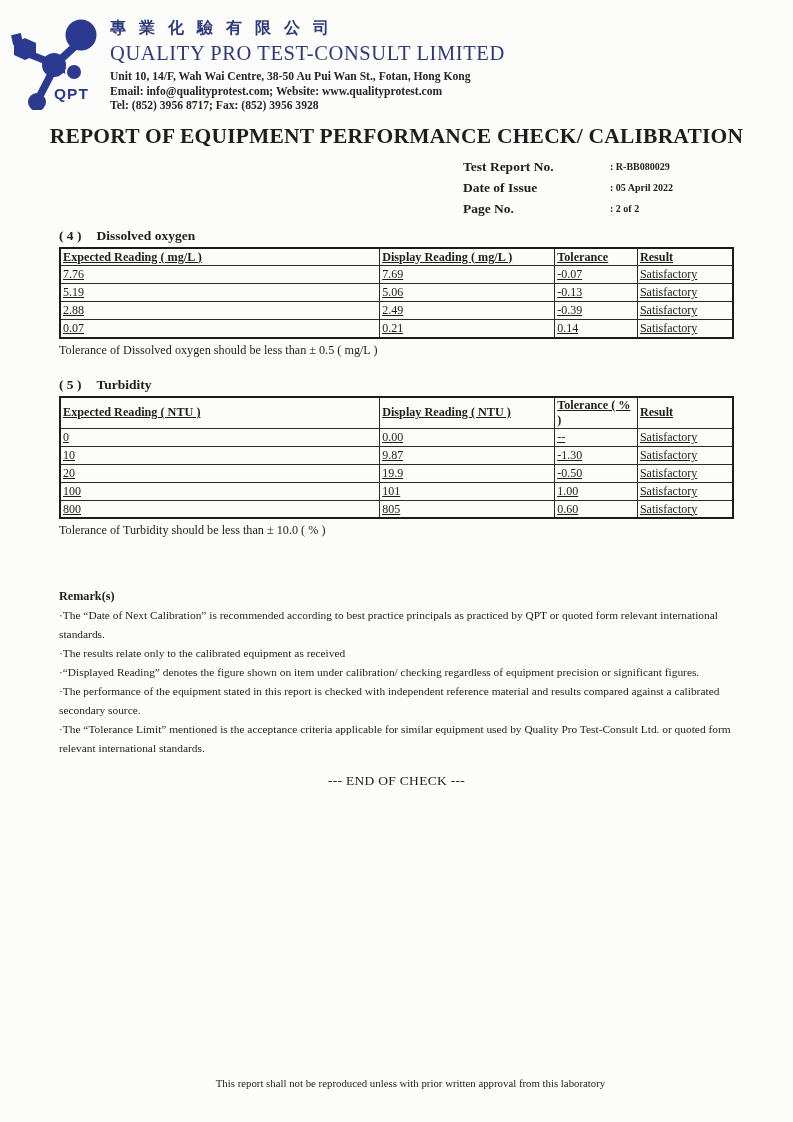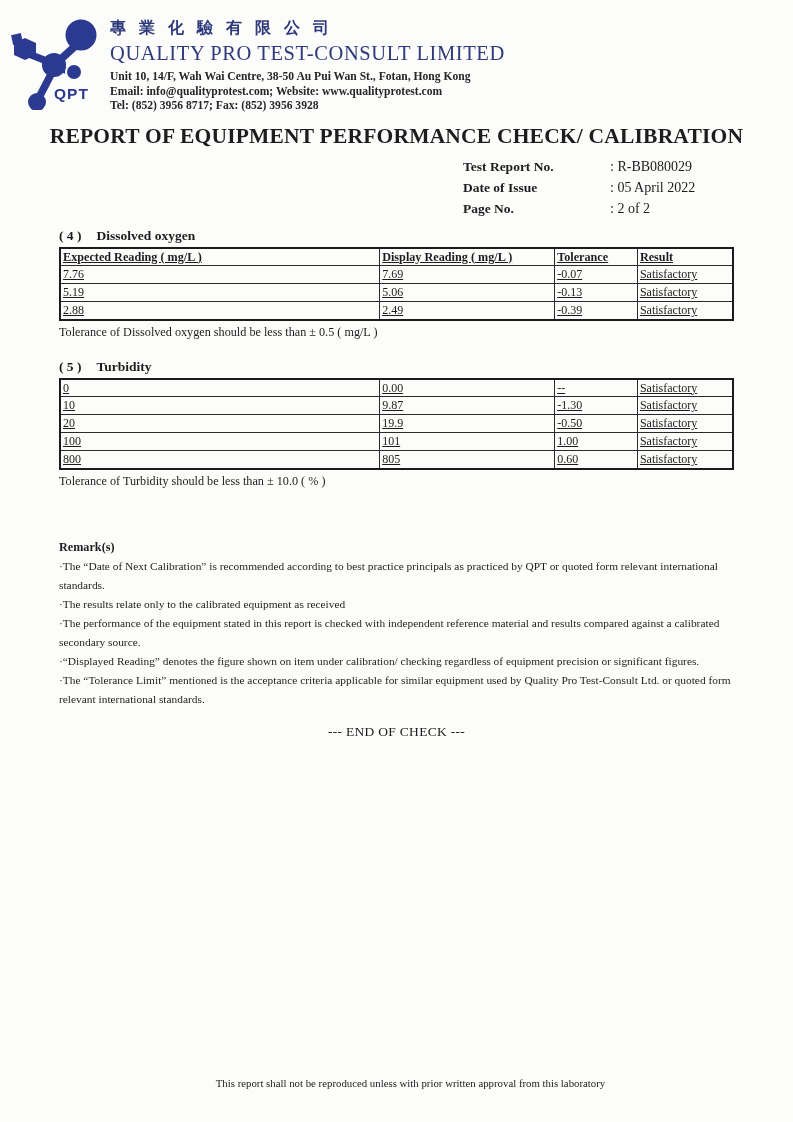": R-BB080029" .ri-value { font-size: 14px -> 10px; font-weight: none -> bold }
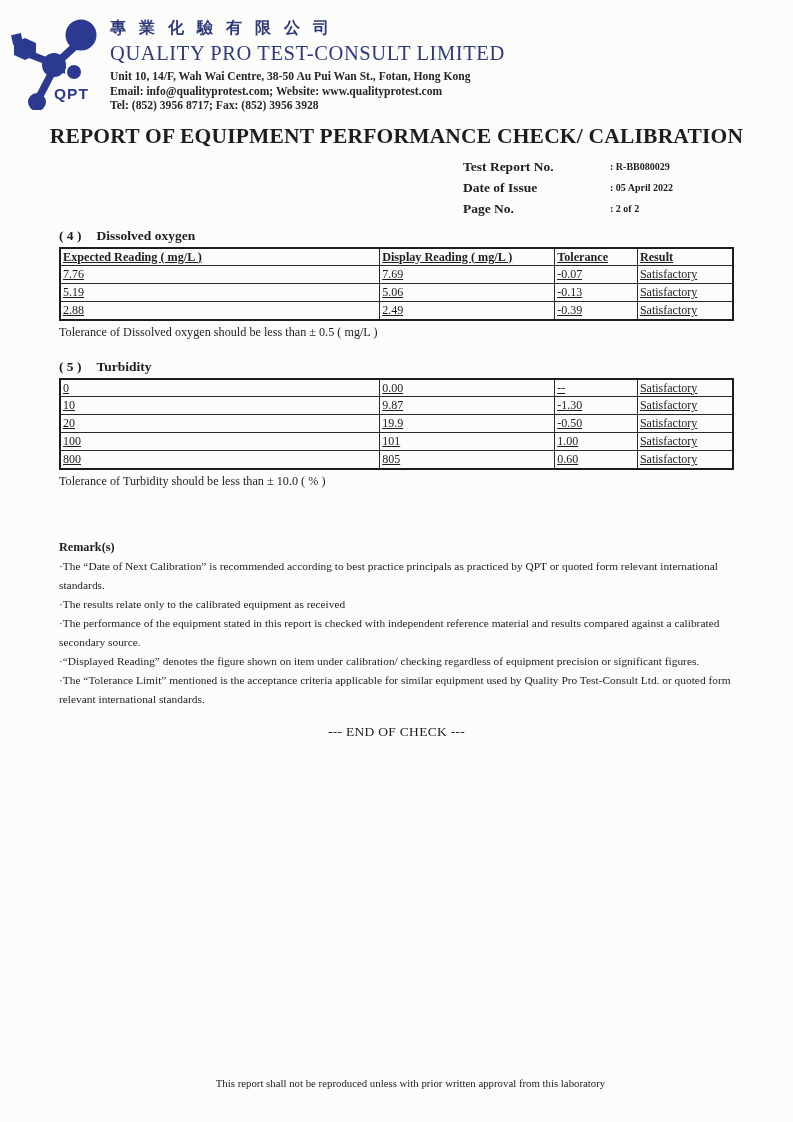"0.07" tr { html: none -> <tr> <td>0.07</td> <td>0.21</td> <td>0.14</td> <td>Satisfactory</td> </tr> }
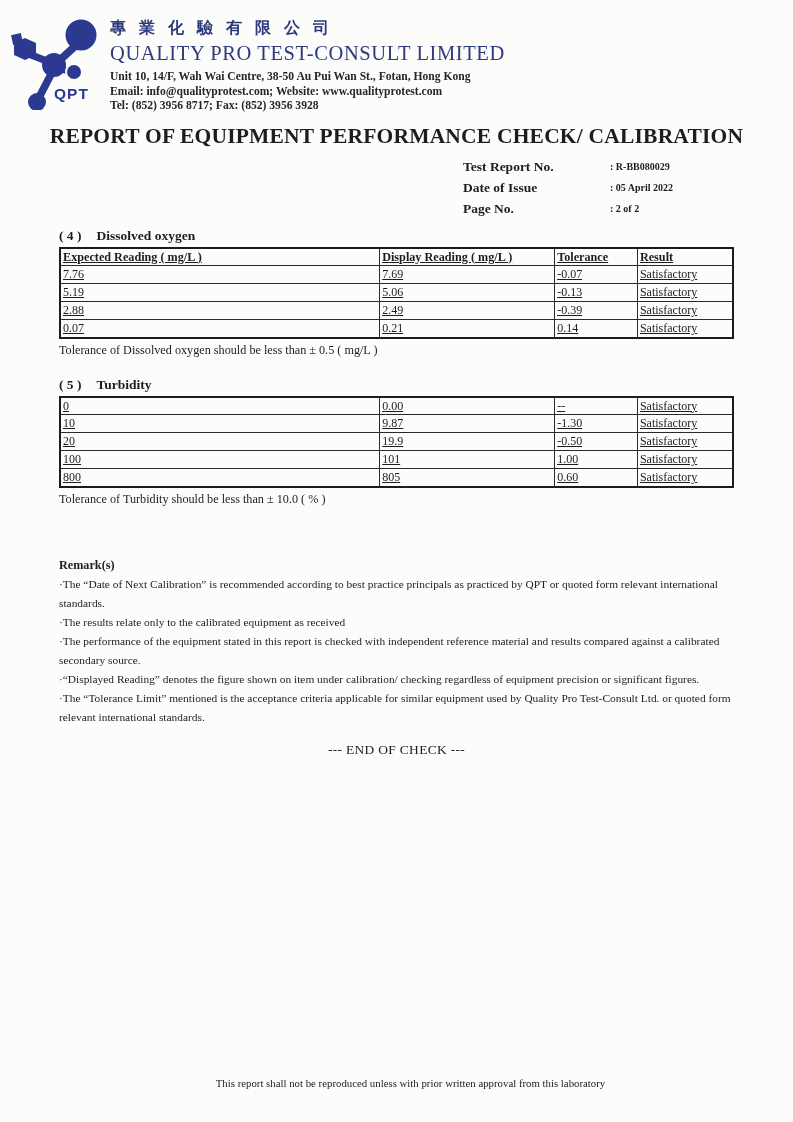"Expected Reading ( NTU )" tr { html: none -> <tr> <th>Expected Reading ( NTU )</th> <th>Display Reading ( NTU )</th> <th>Tolerance ( % )</th> <th>Result</th> </tr> }
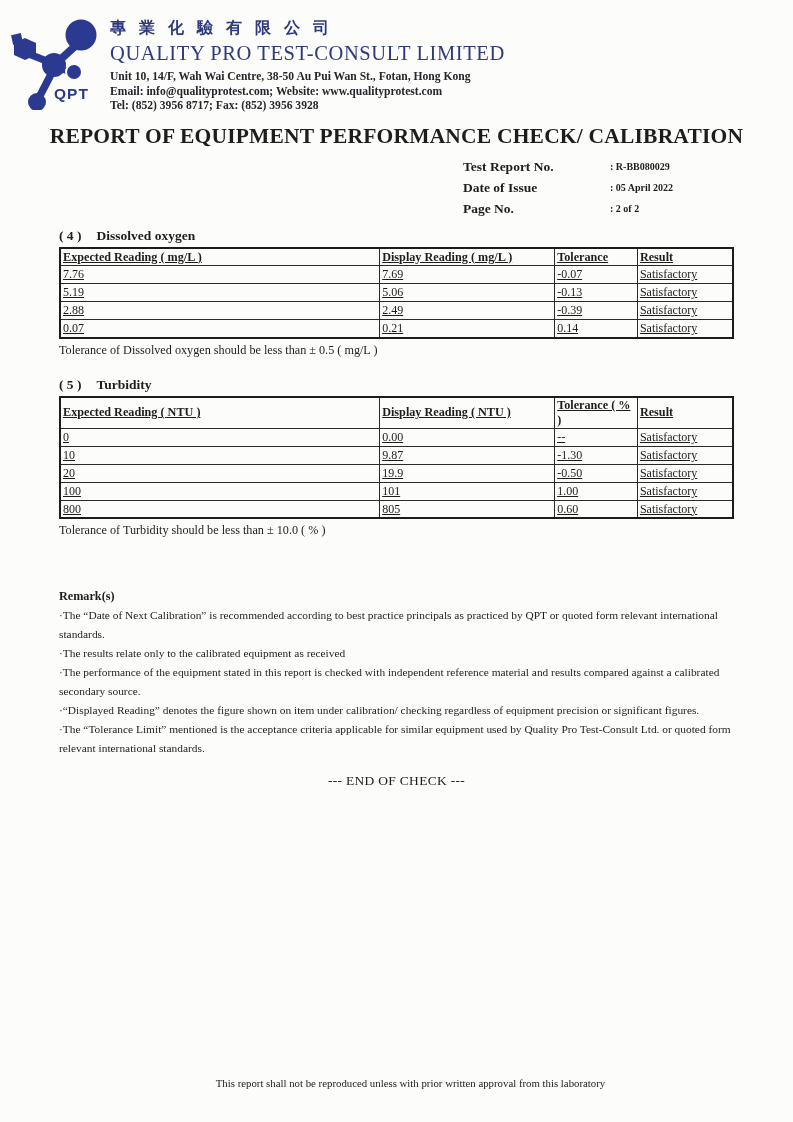"·The performance of the equipment" div.remark-item { order: before "·“Displayed Reading” denotes the figure" -> after "·“Displayed Reading” denotes the figure" }
